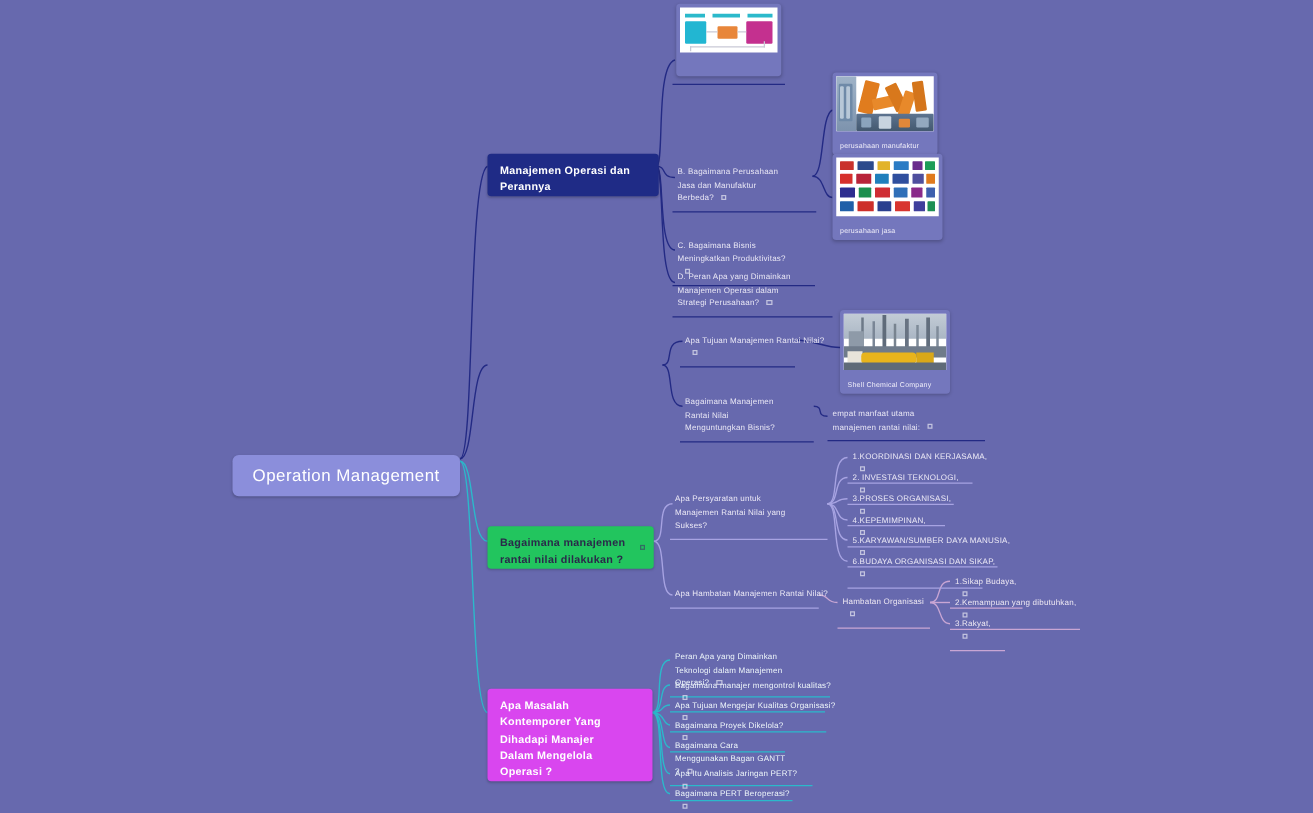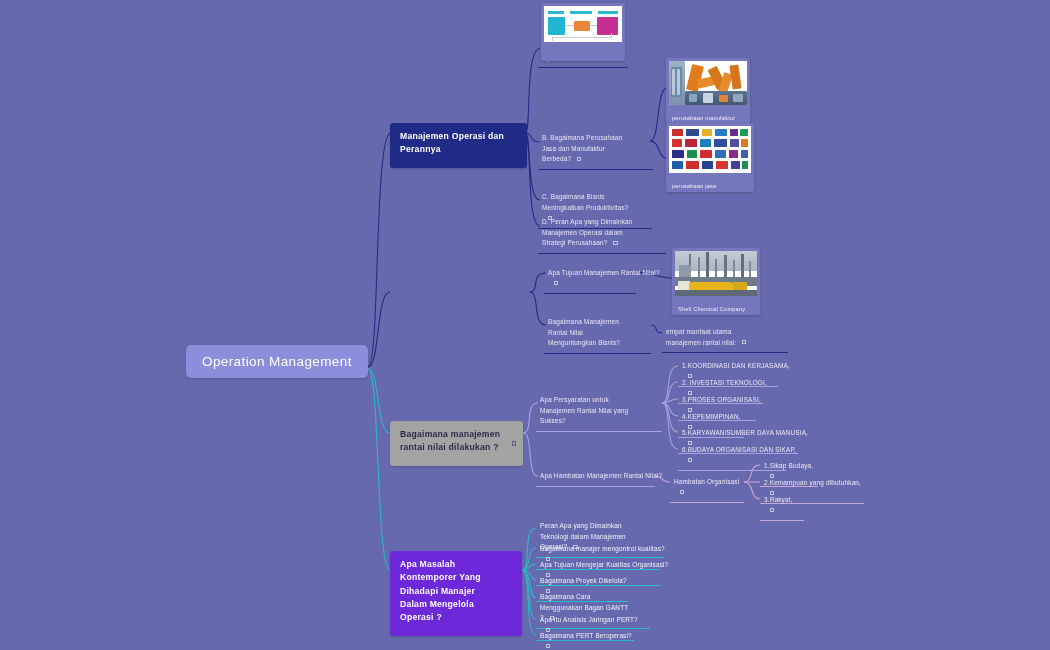"Manajemen Operasi dan Perannya" .l1 { padding: 7px 22px 11px 10px -> 7px 22px 0 10px }
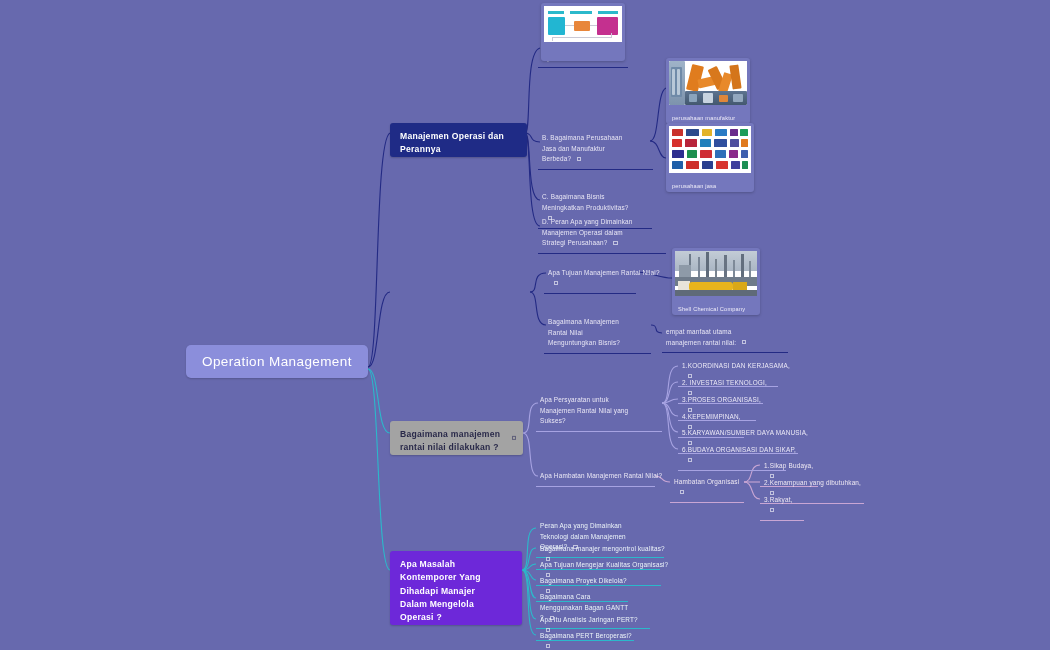"Operation Management" div.node { top: 345px -> 364px }
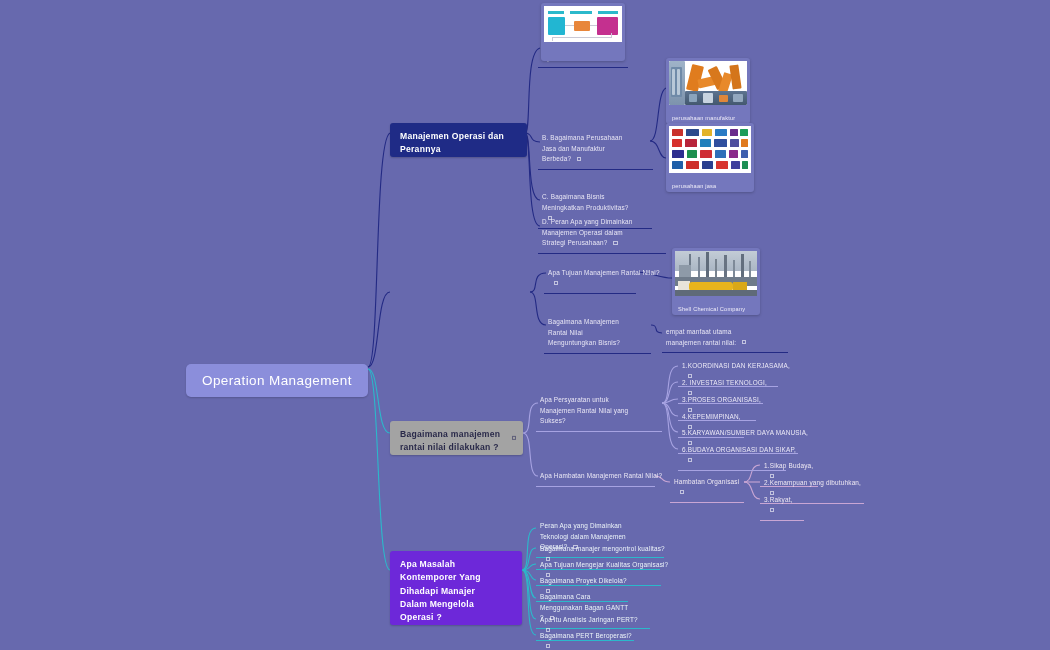"Bagaimana manajemen rantai nilai dilakukan ?" .l1.white { background: #a3a3a3 -> #22c55e }
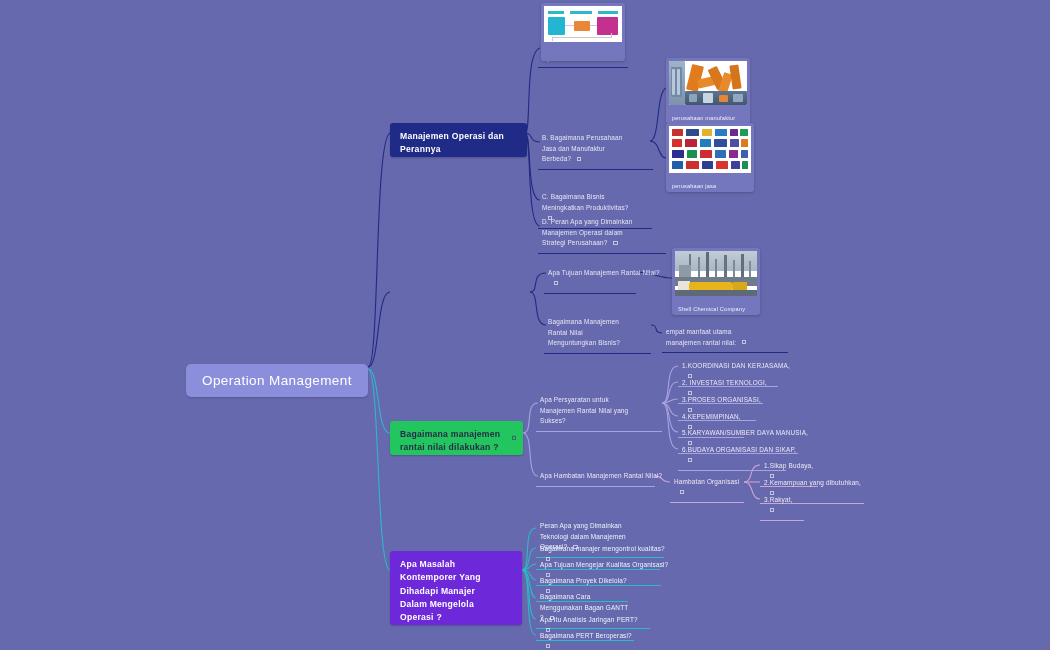"Apa Masalah Kontemporer Yang Dihadapi" .l1.teal { background: #6d28d9 -> #d946ef }
